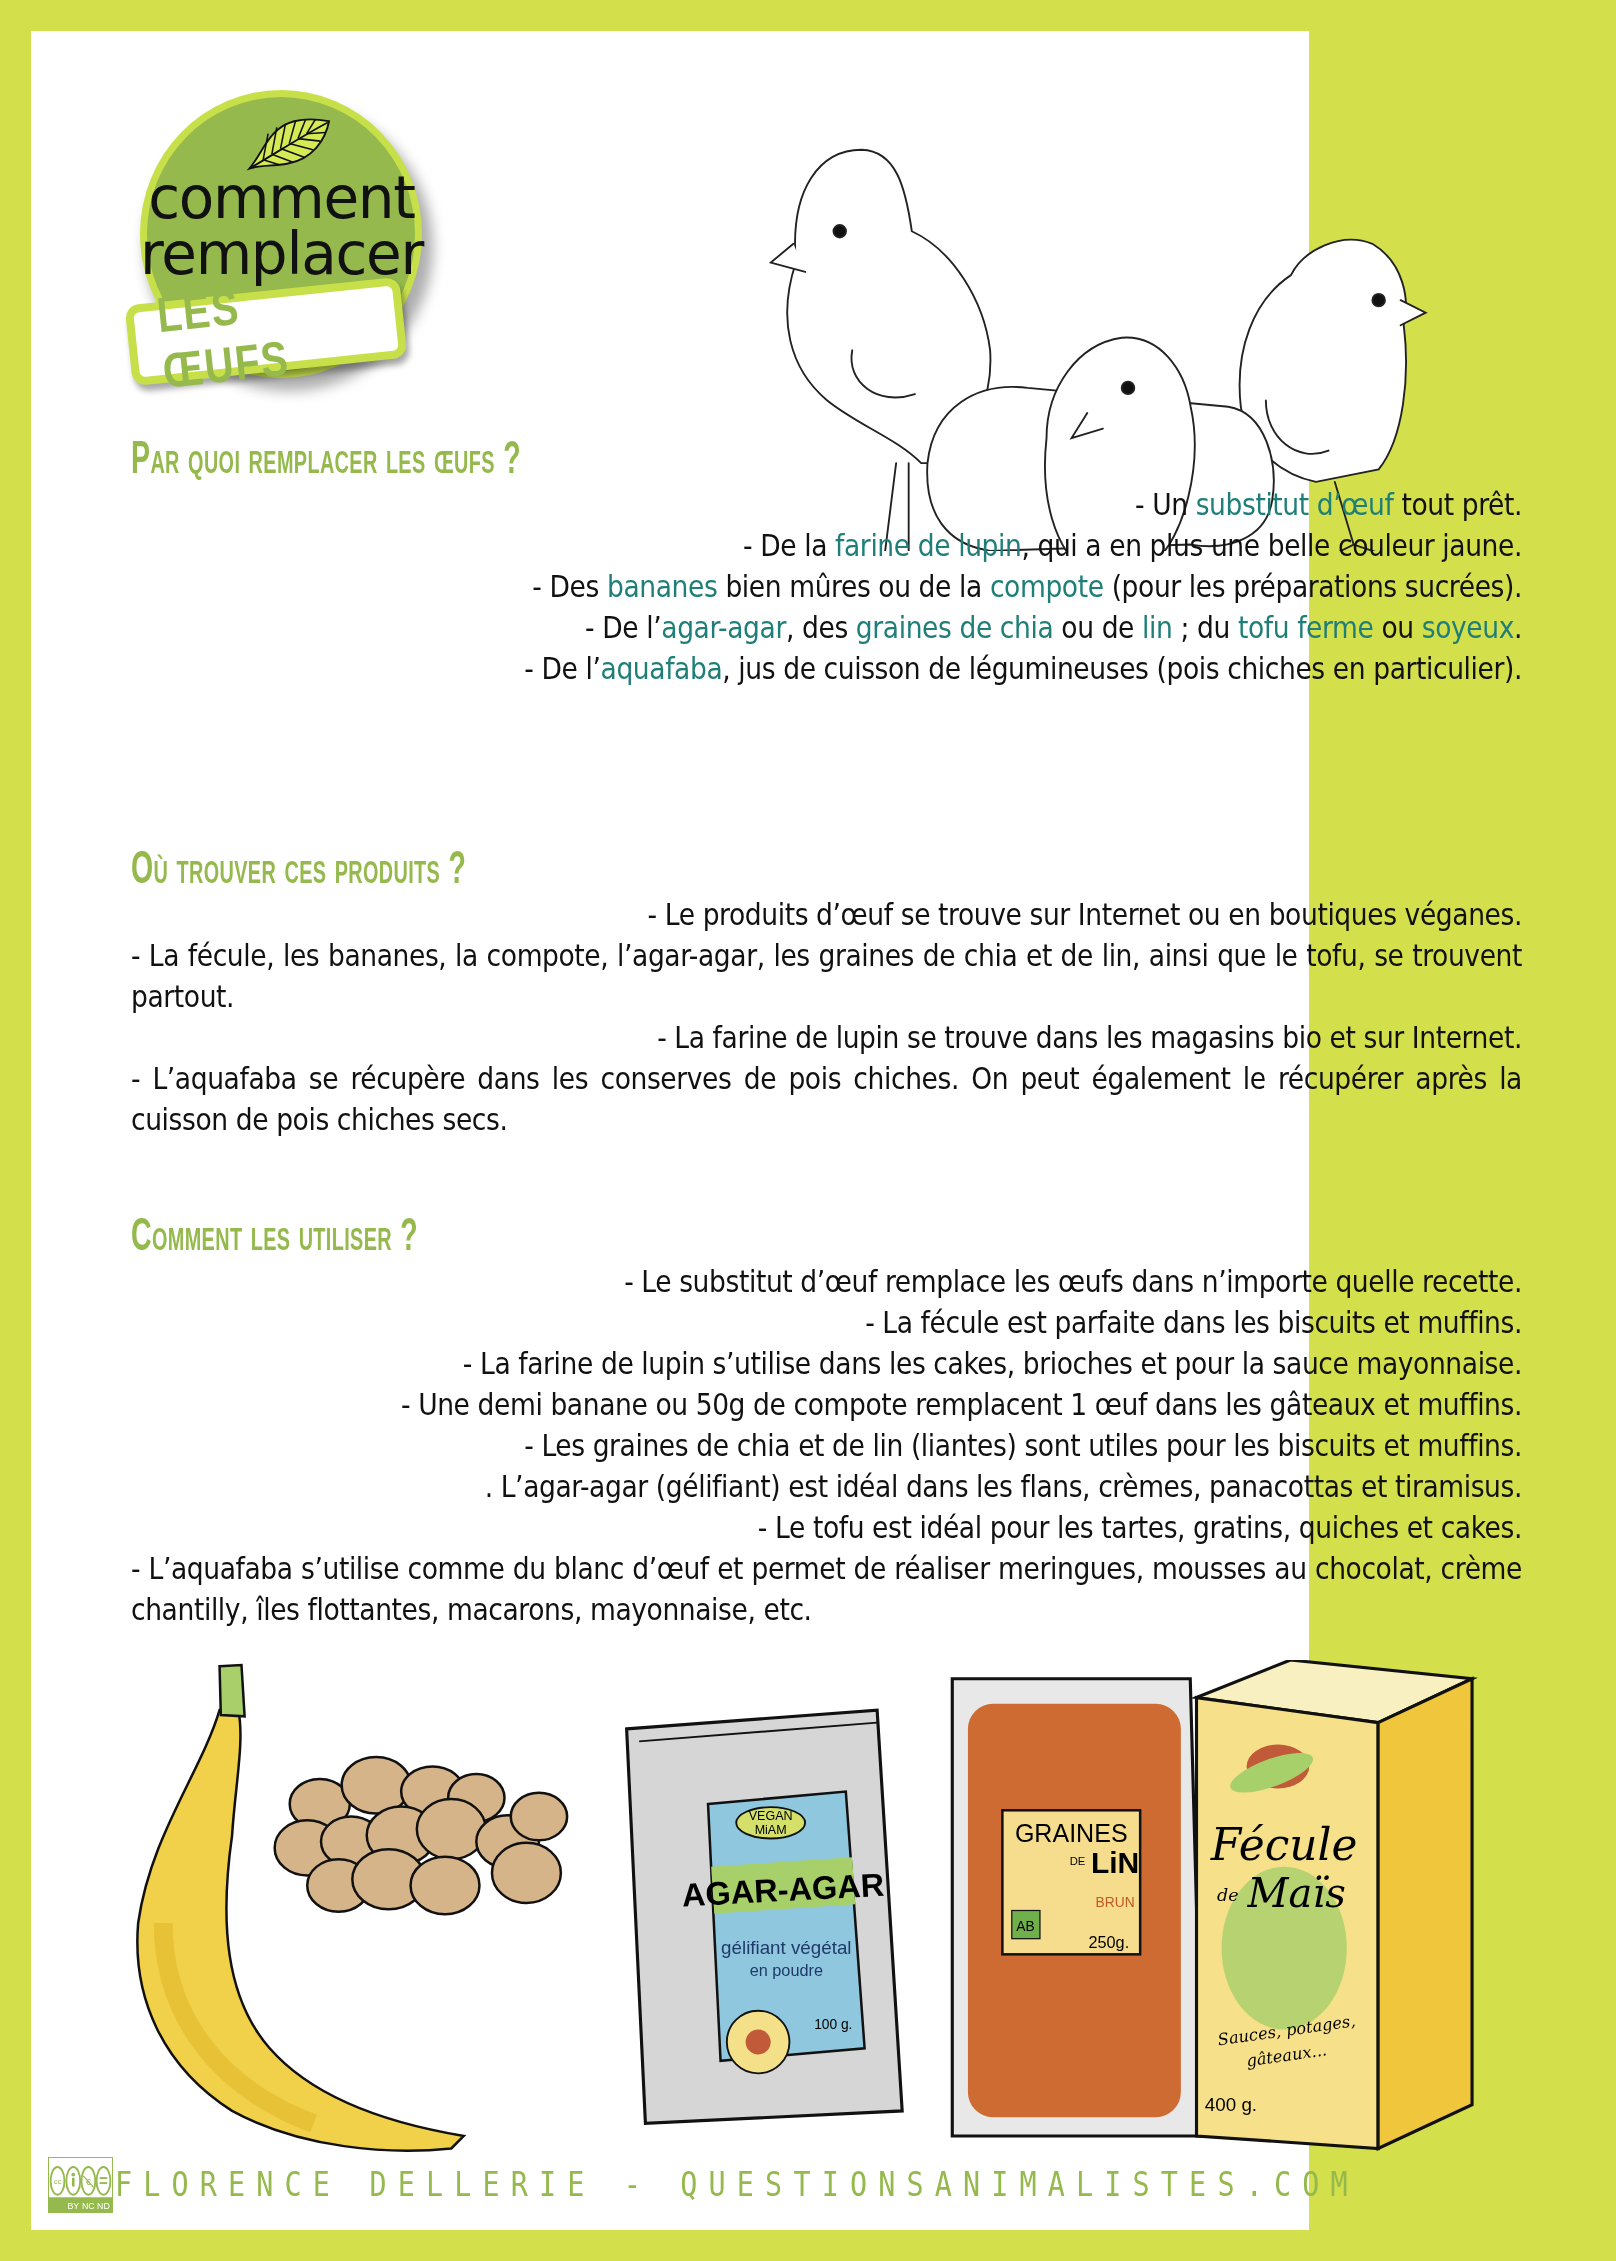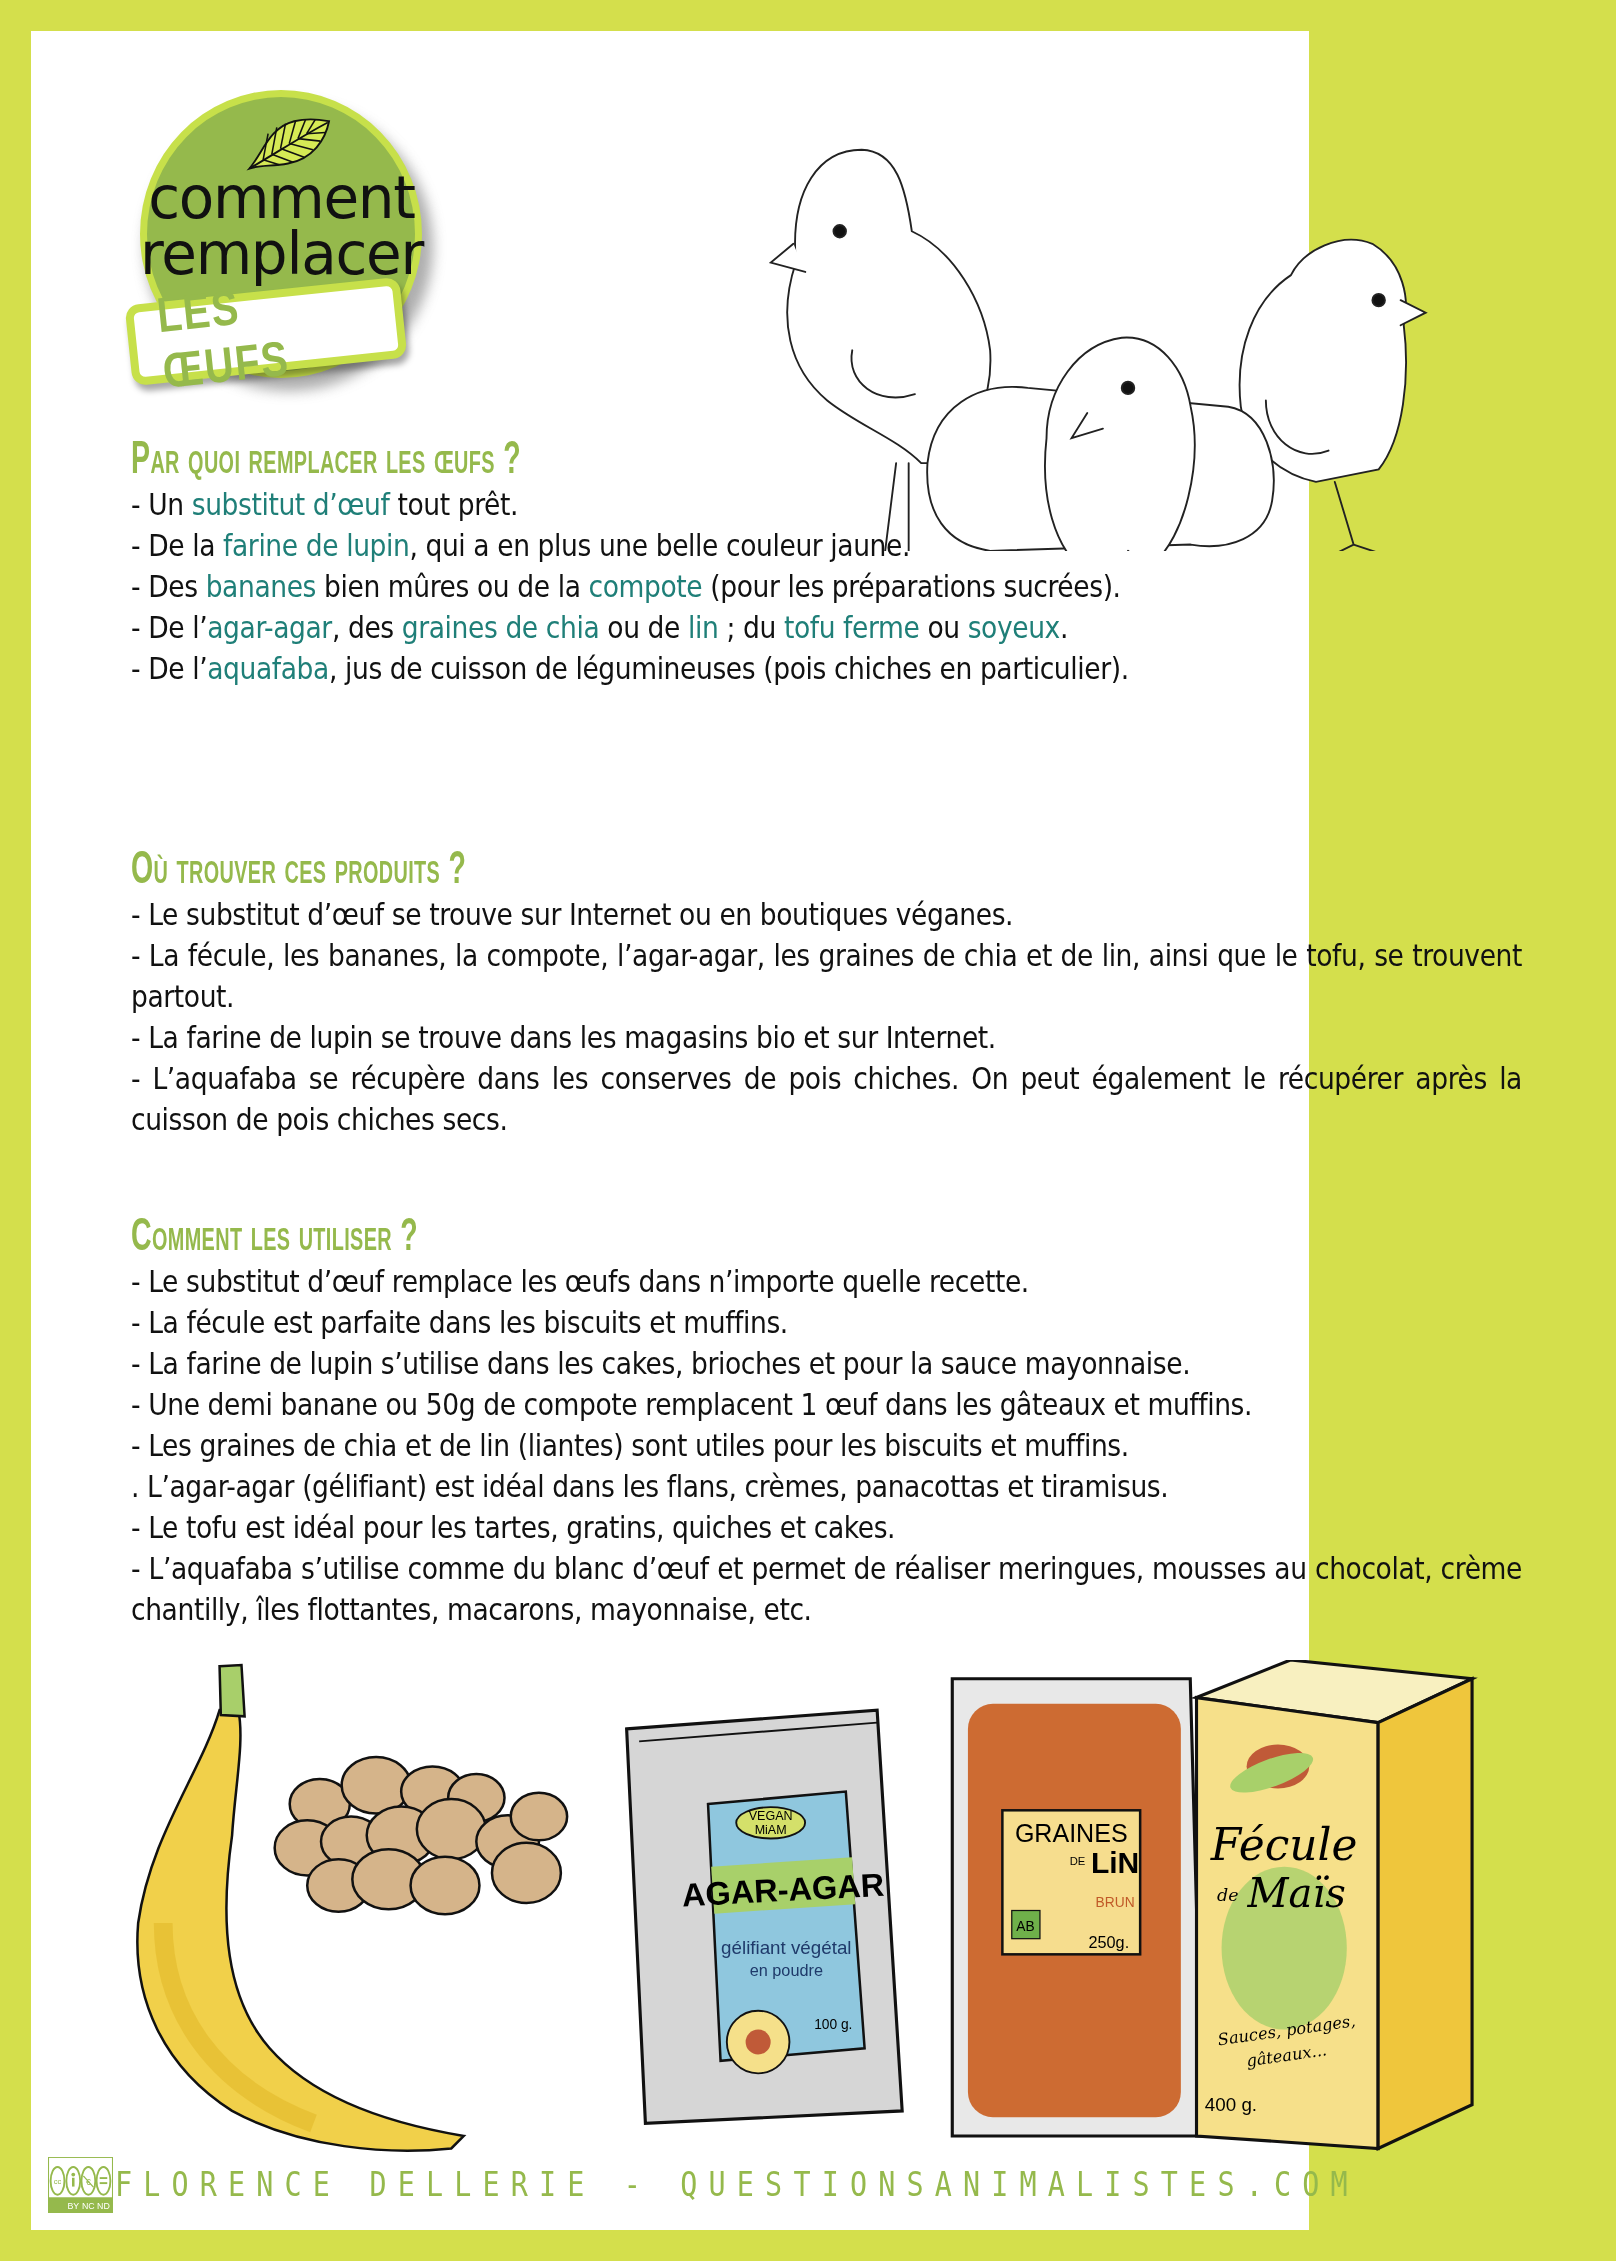"- Un substitut d’œuf tout" .section li { text-align: none -> right }
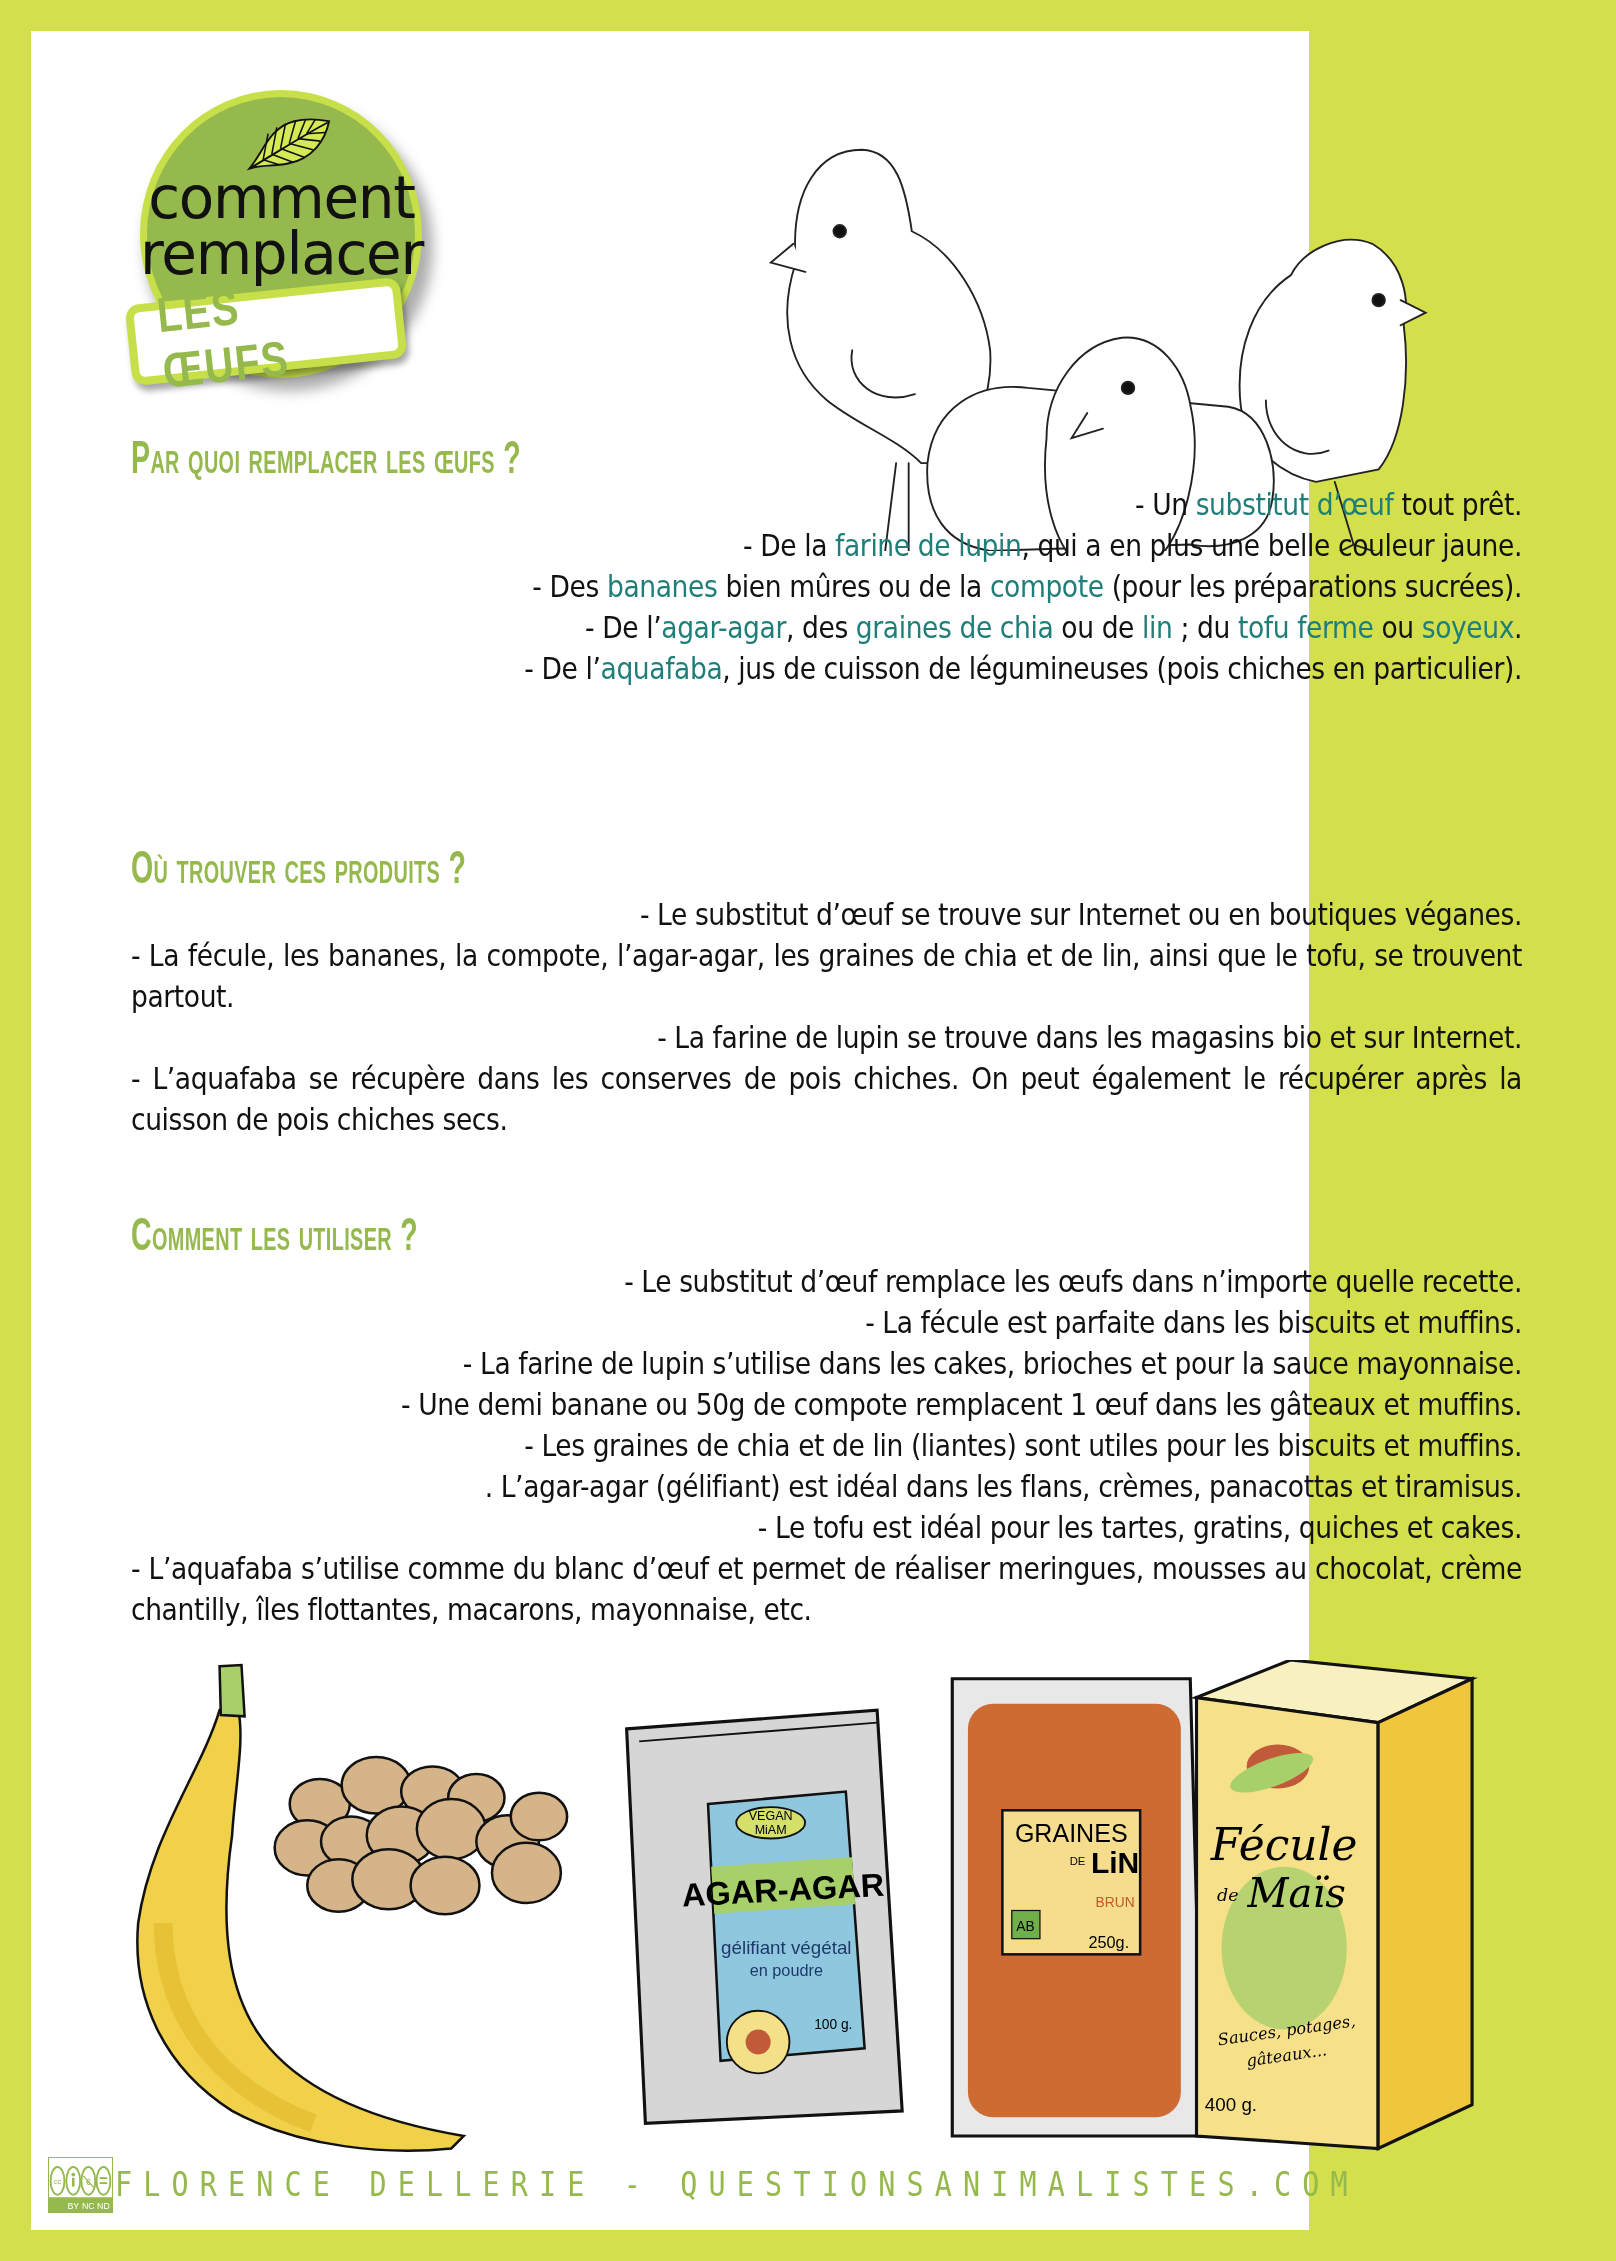"- Le substitut d’œuf se" li { text: substitut -> produits }
